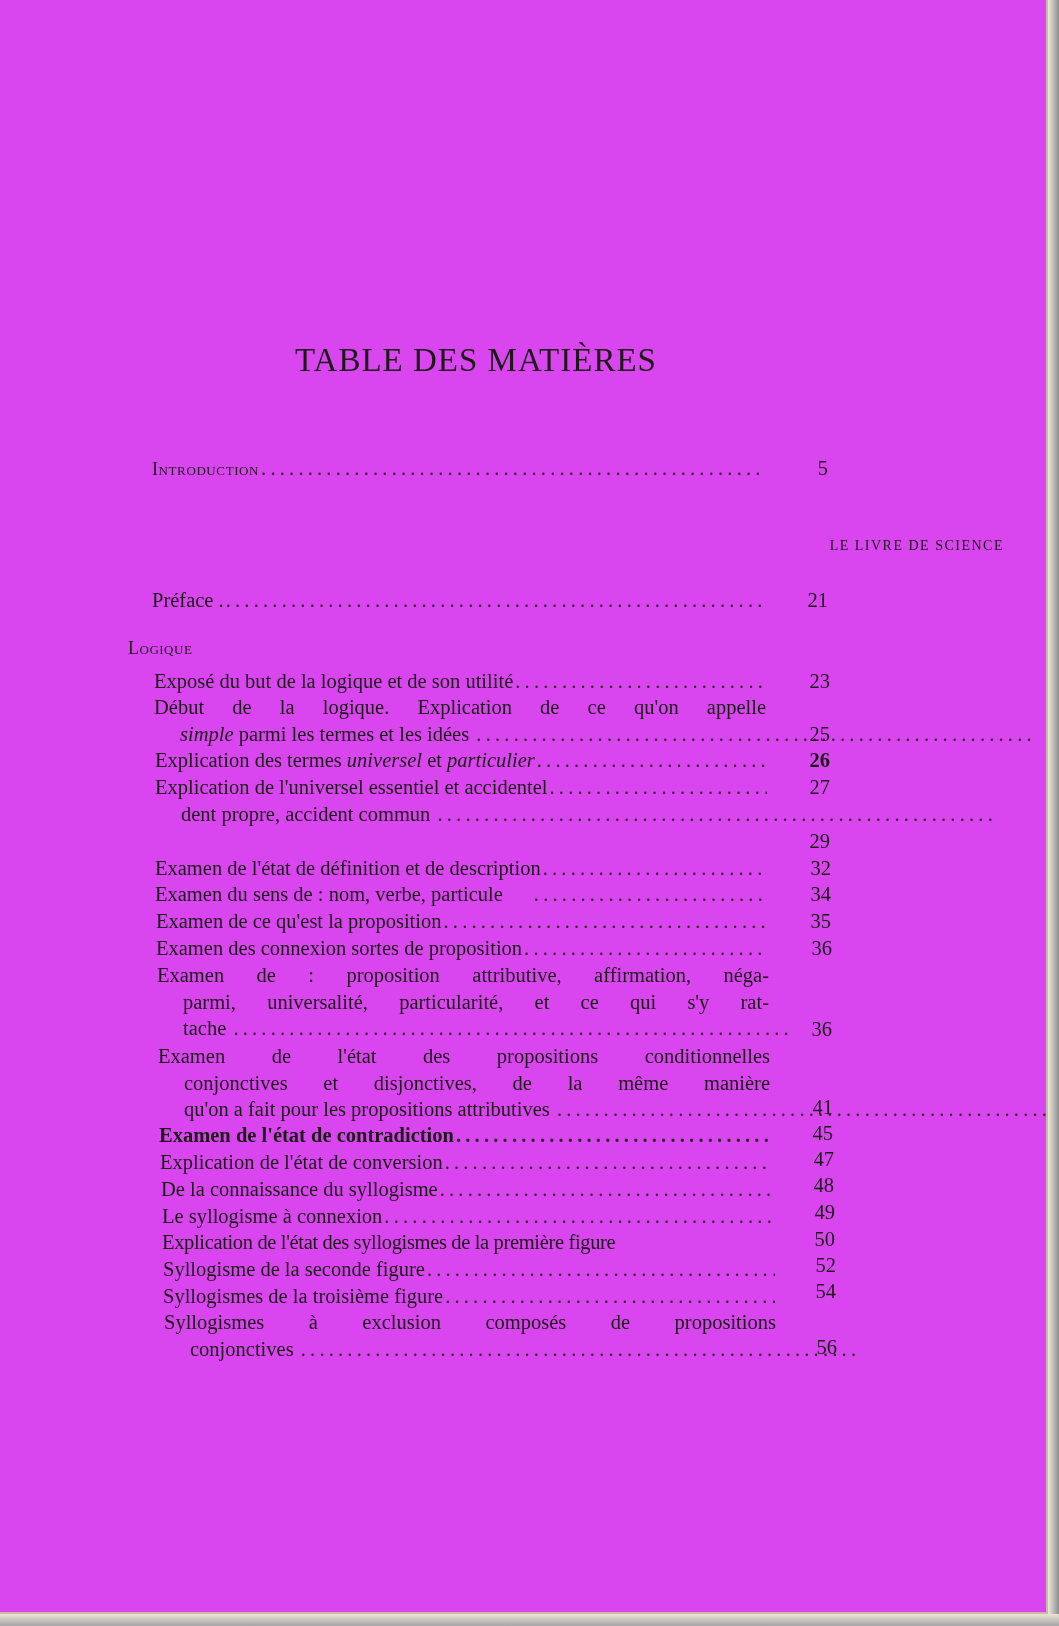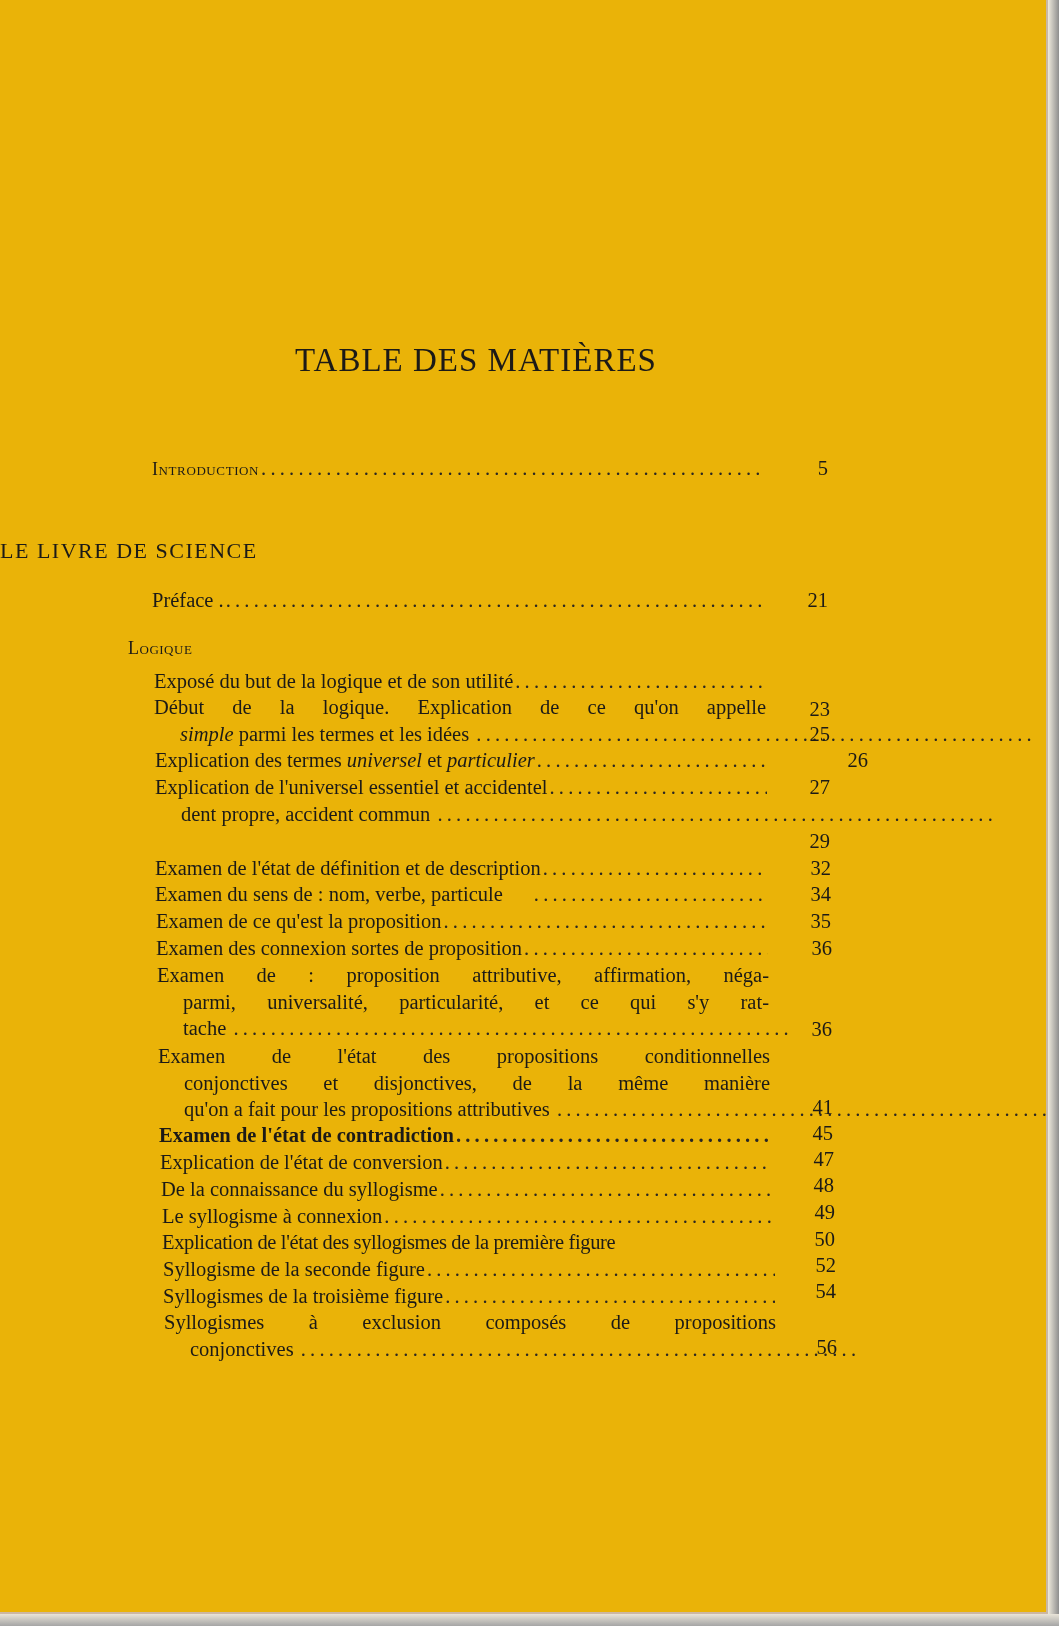"TABLE DES MATIÈRES" .page { background: #eab308 -> #d946ef }
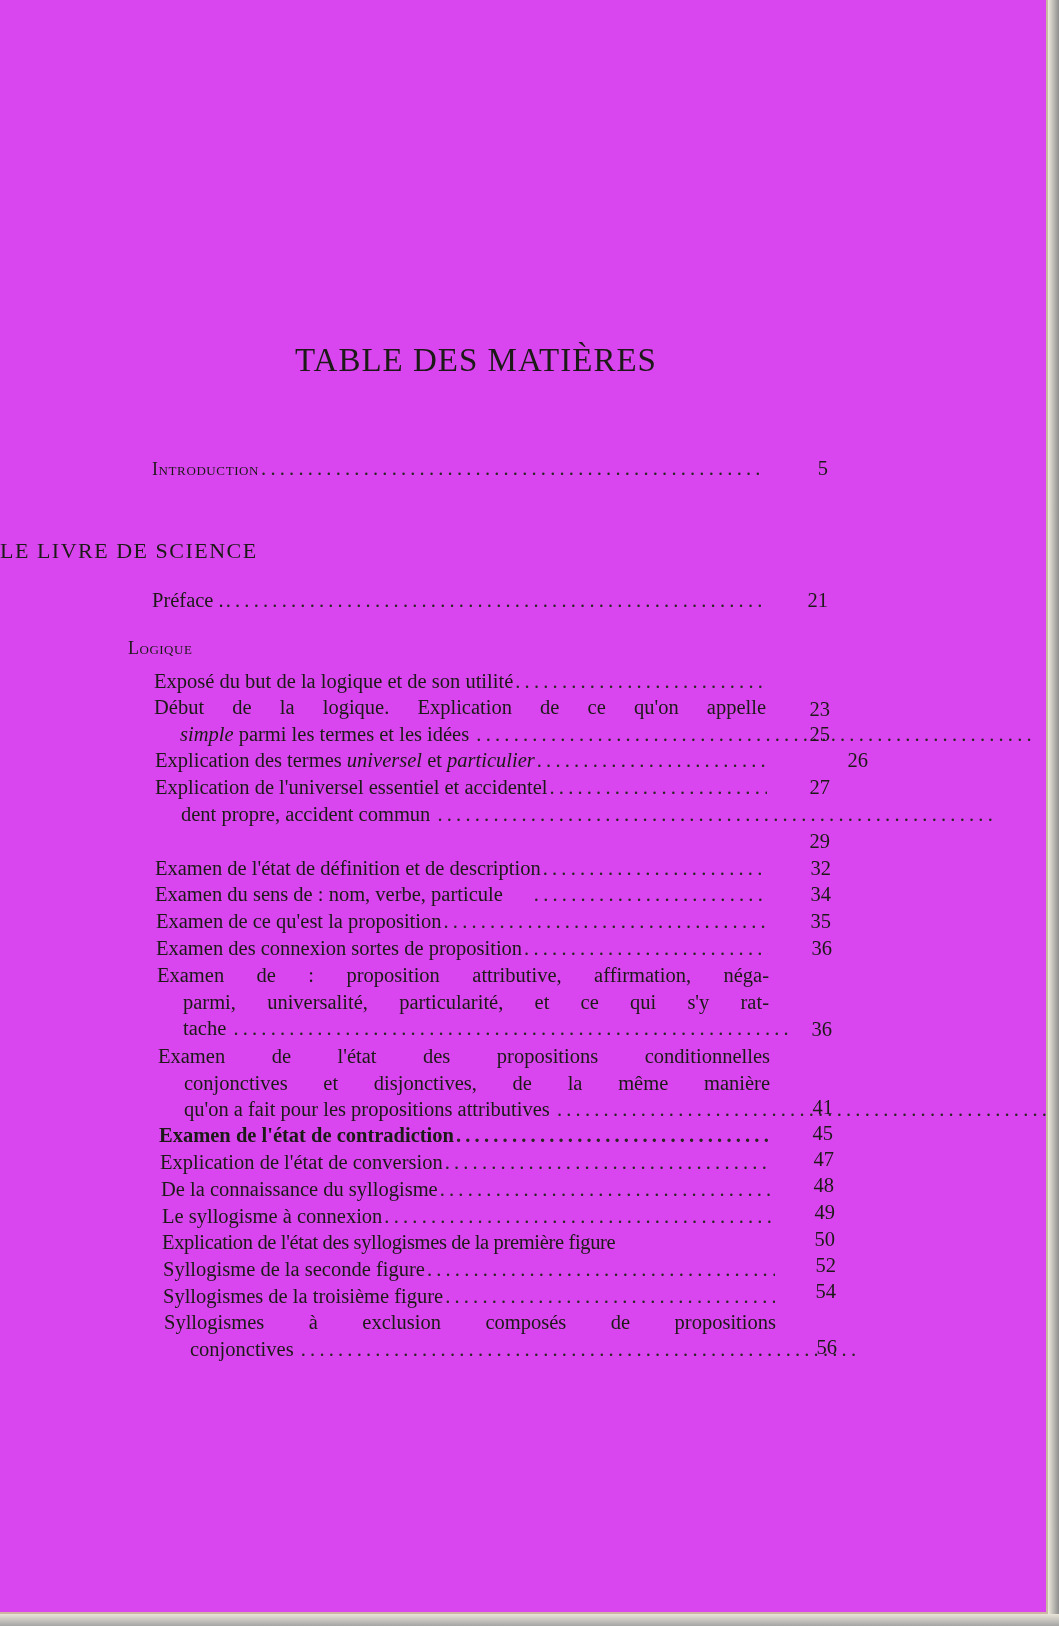"LE LIVRE DE SCIENCE" .part-title { font-size: 22px -> 14px; text-align: left -> right }
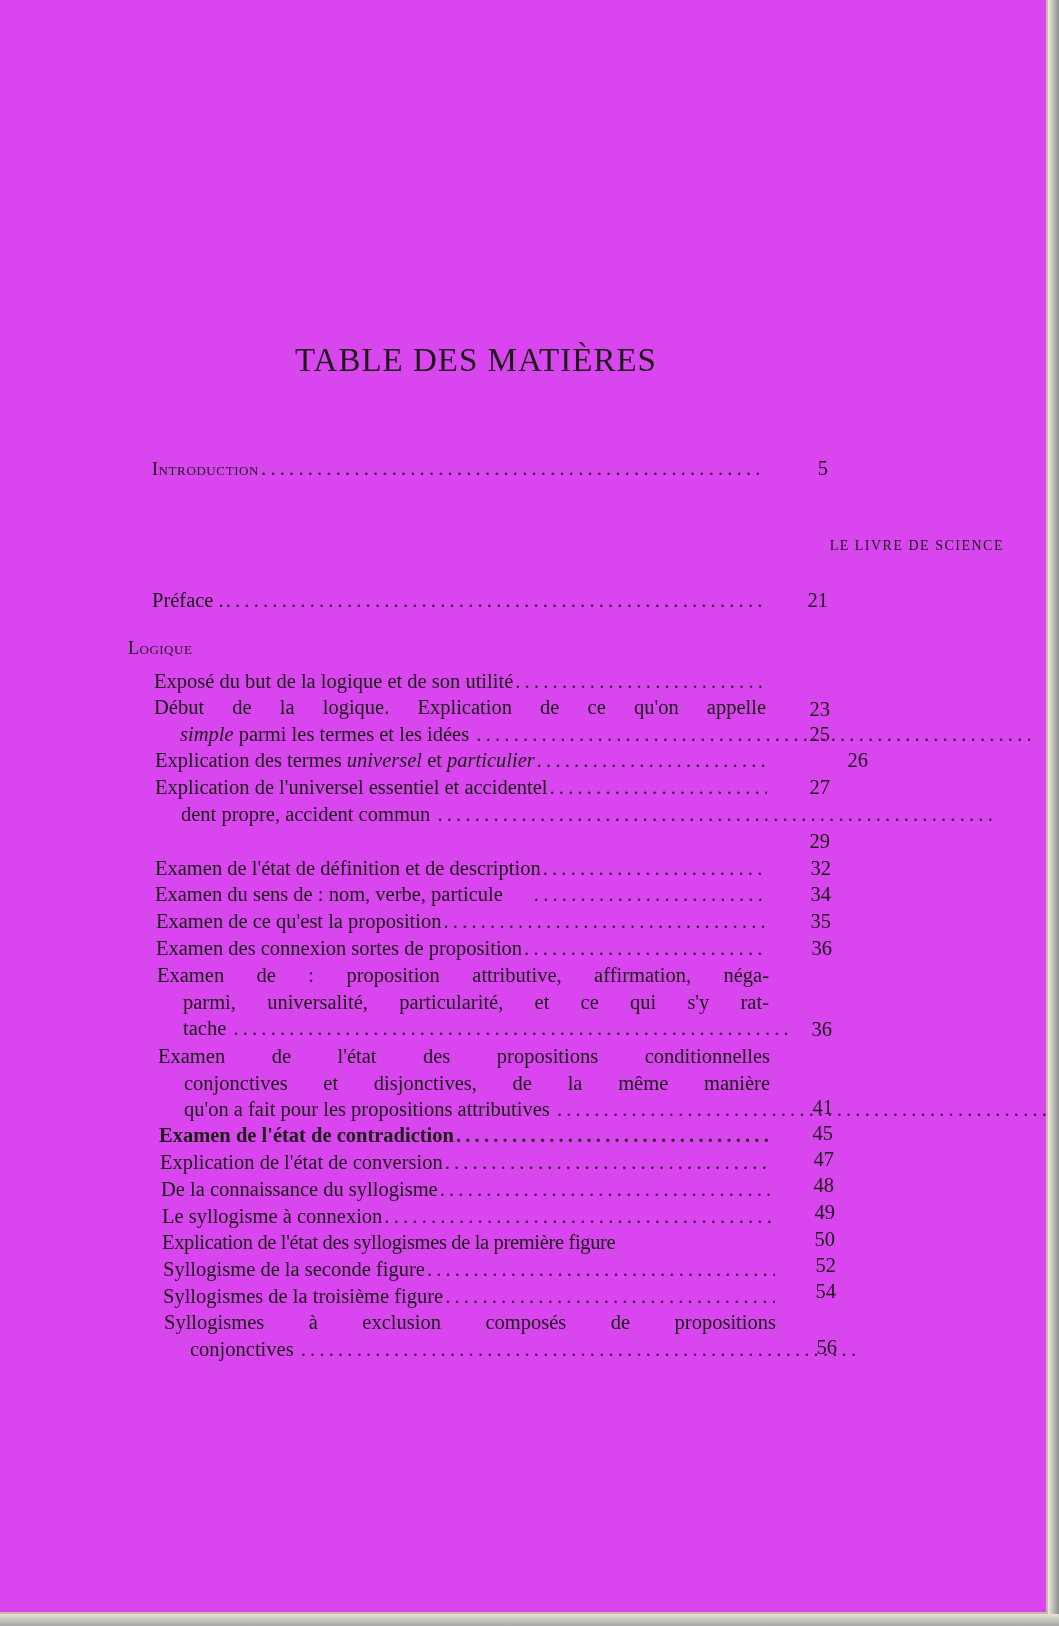"23" div.pageno { top: 696px -> 668px }
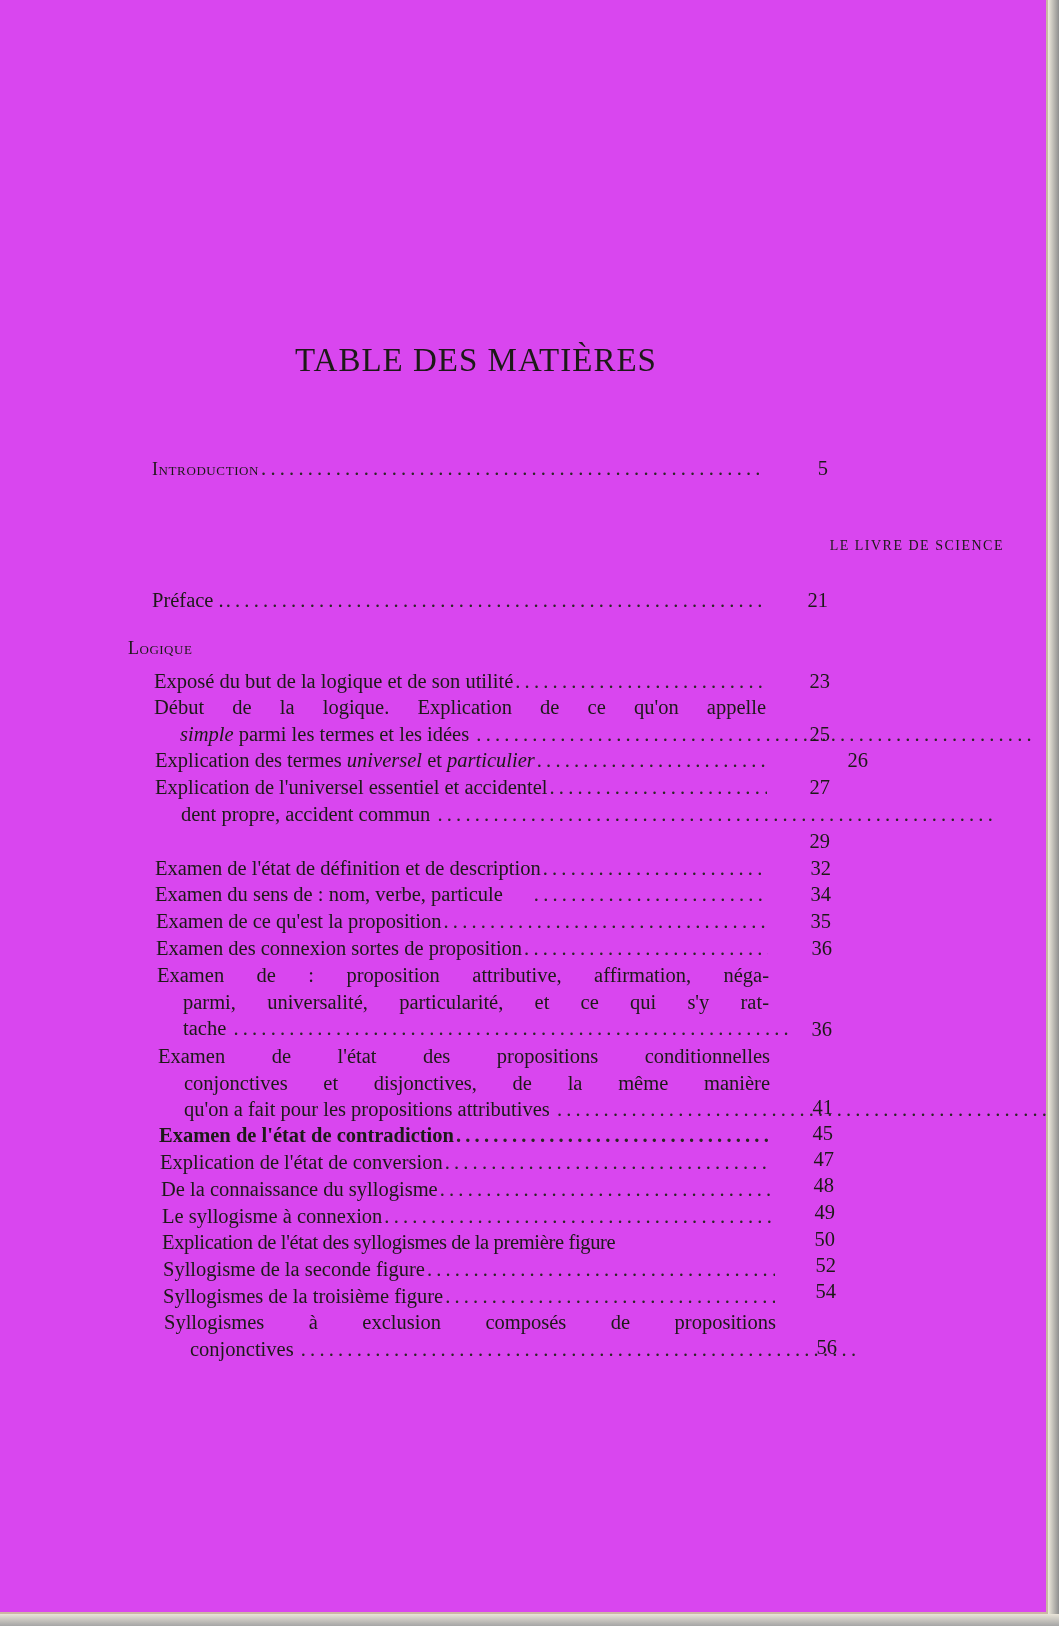"26" div.pageno { font-weight: none -> bold; left: 828px -> 790px }
